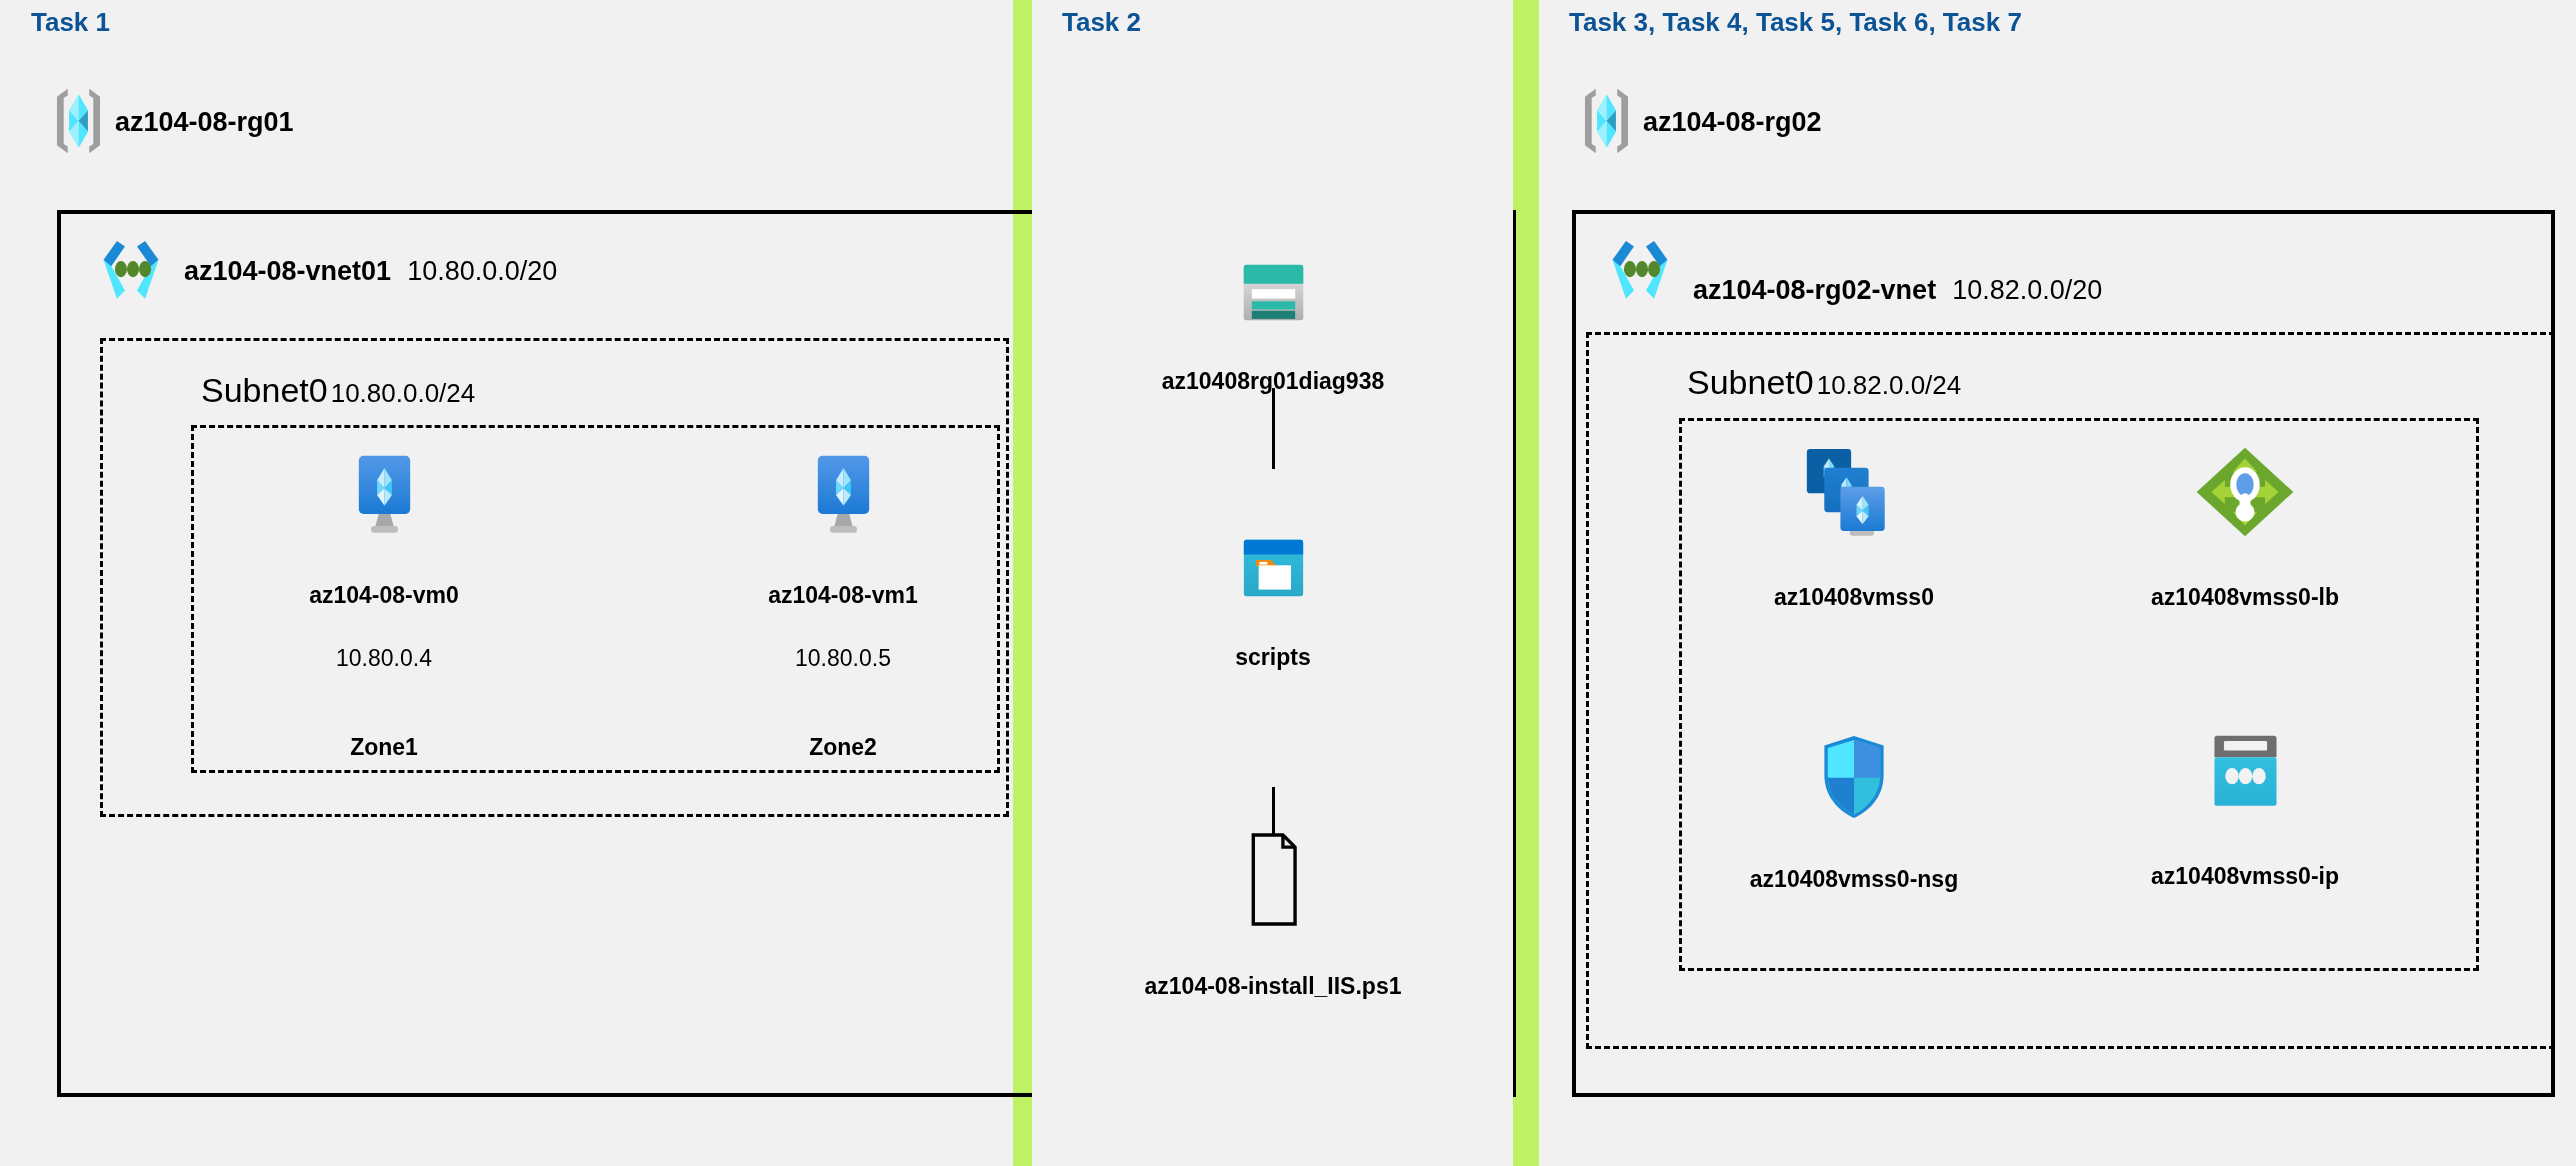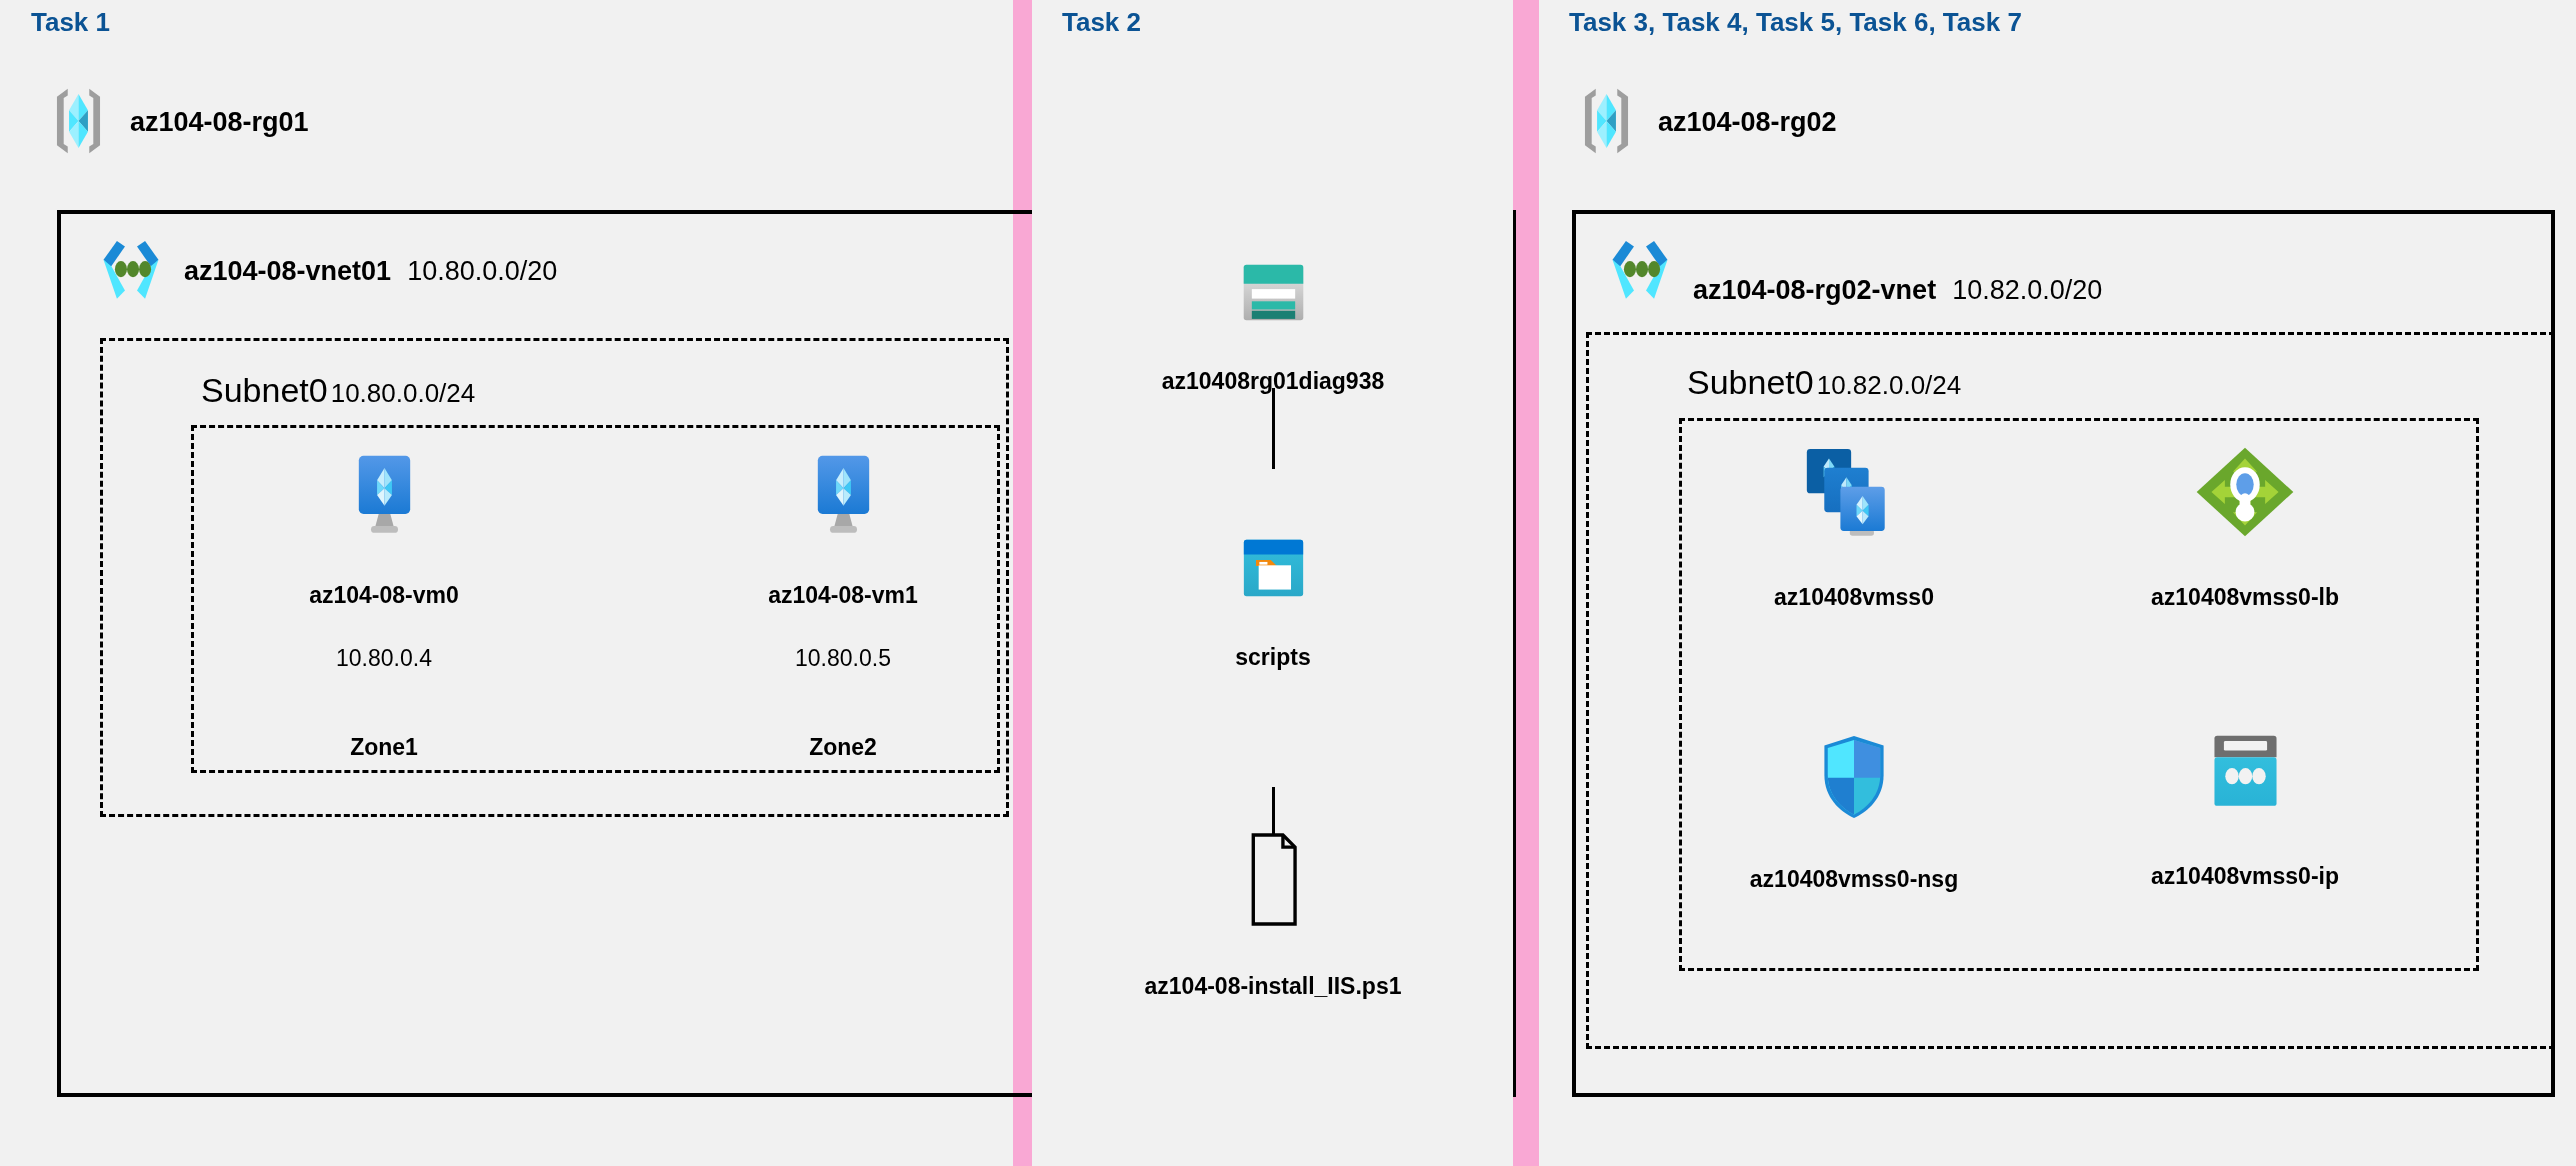"Task 1" #stage { background: #f9a8d4 -> #bef264 }
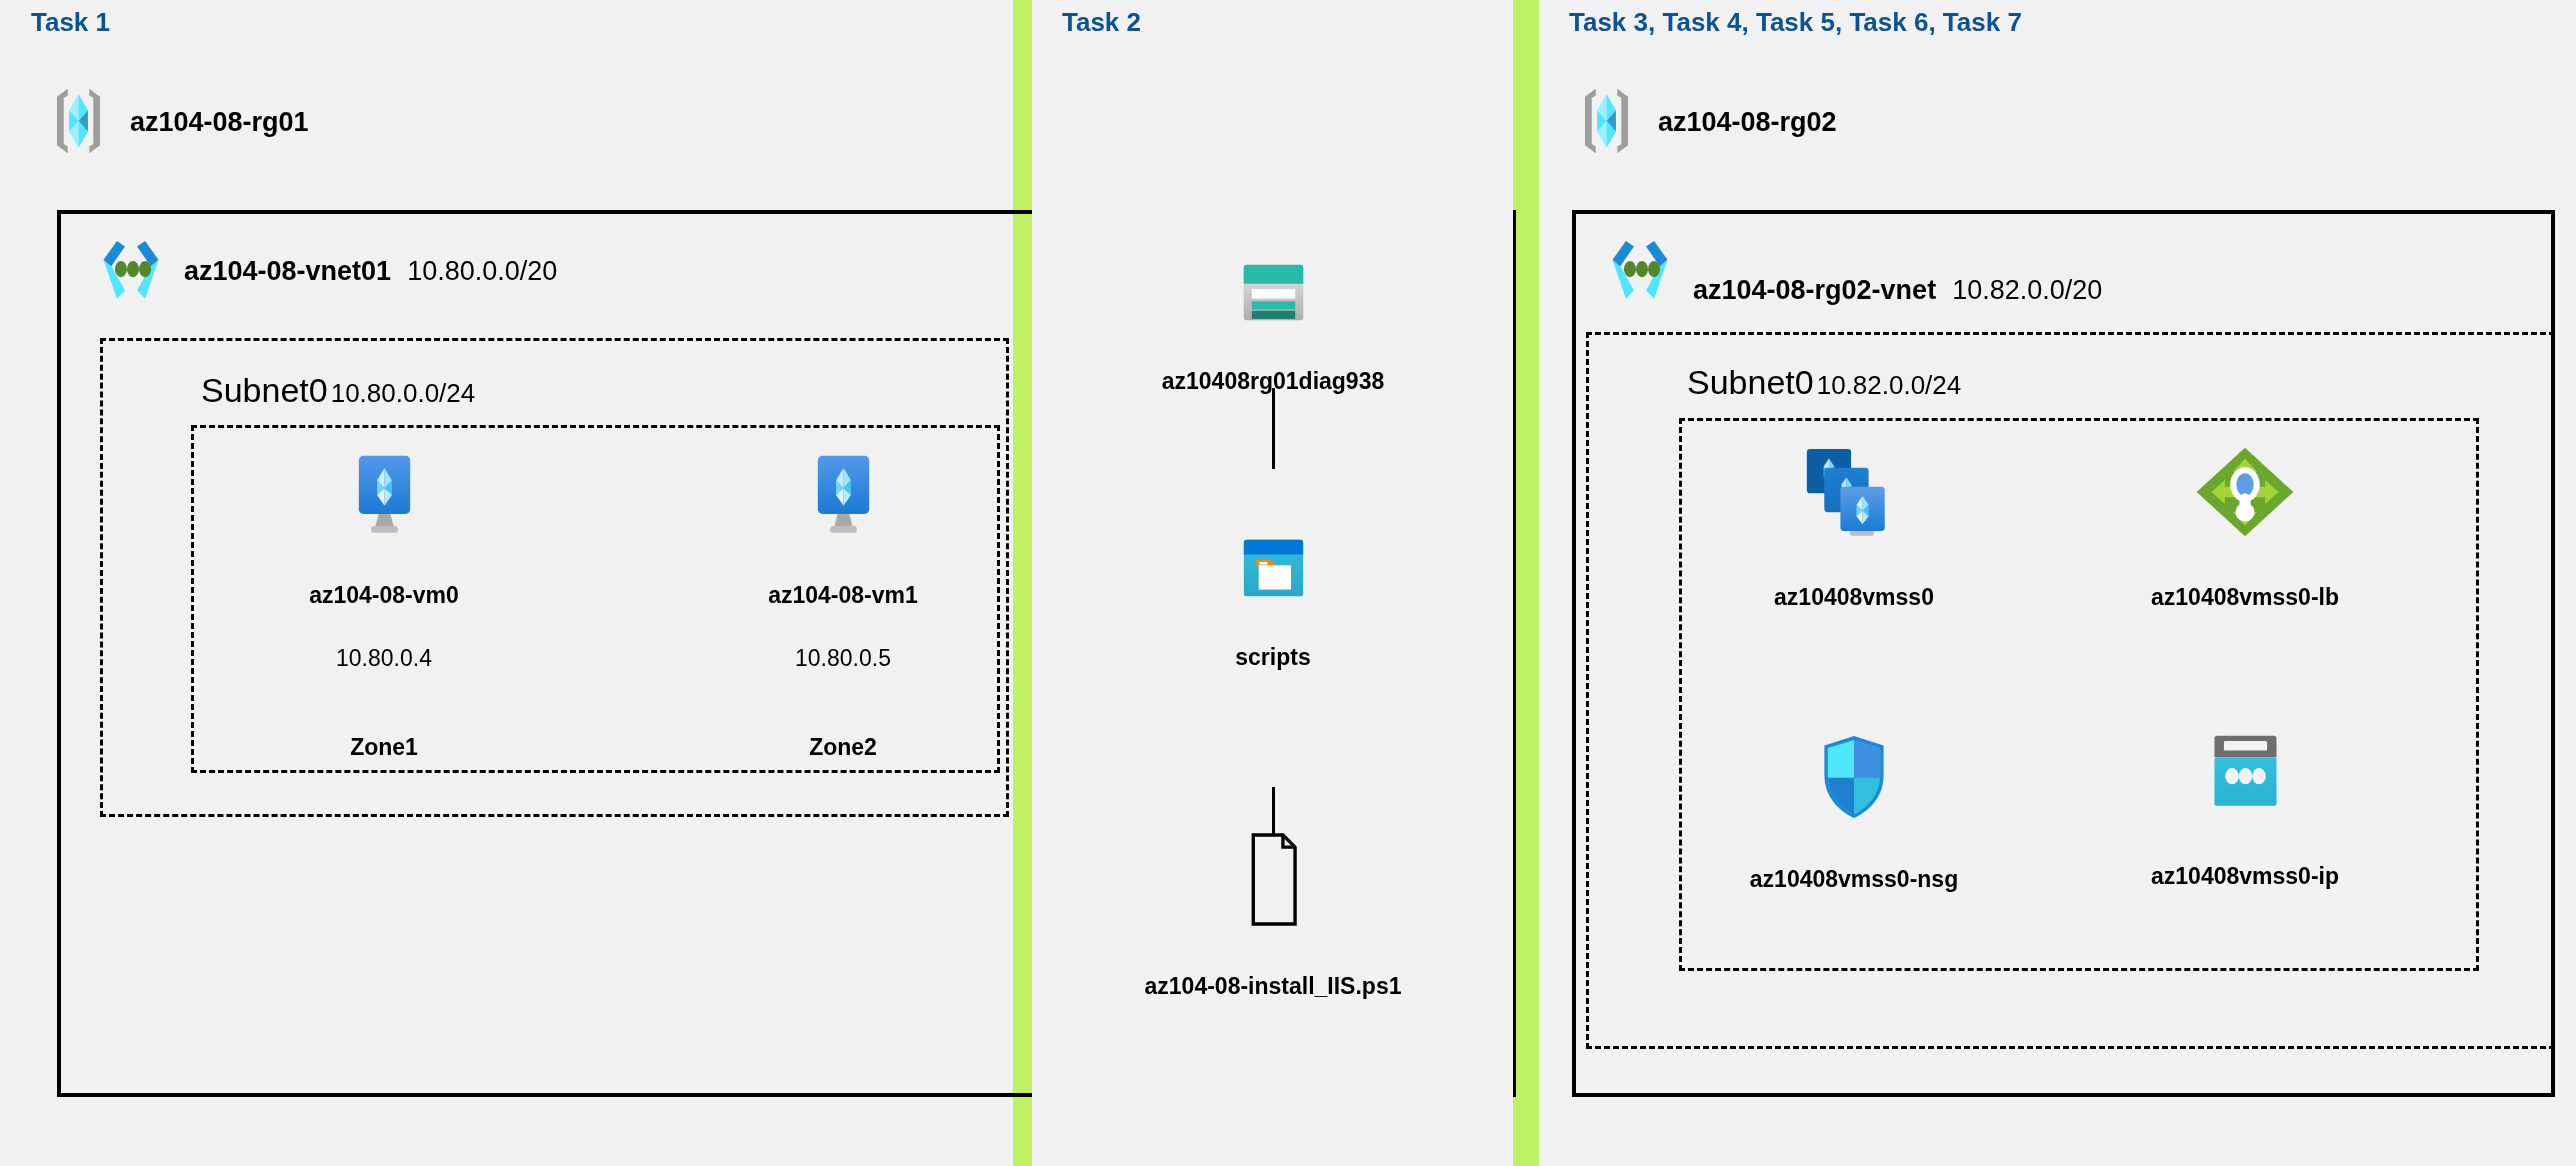"az104-08-rg01" .rg-row { gap: 23px -> 8px }
